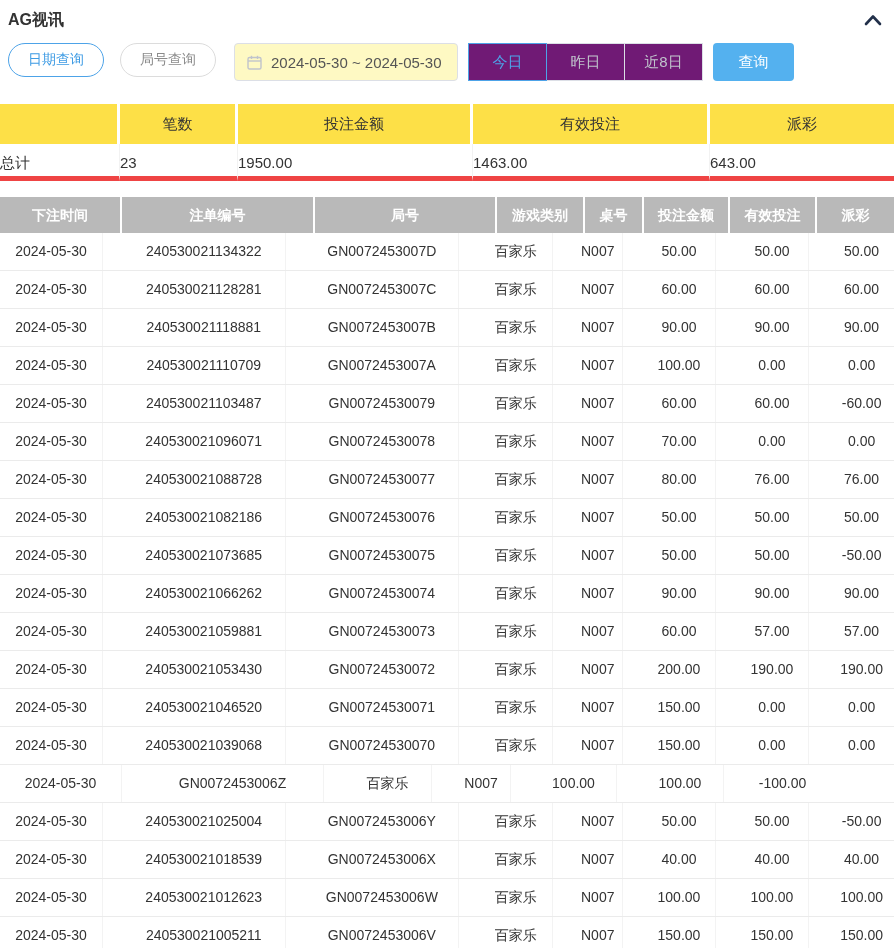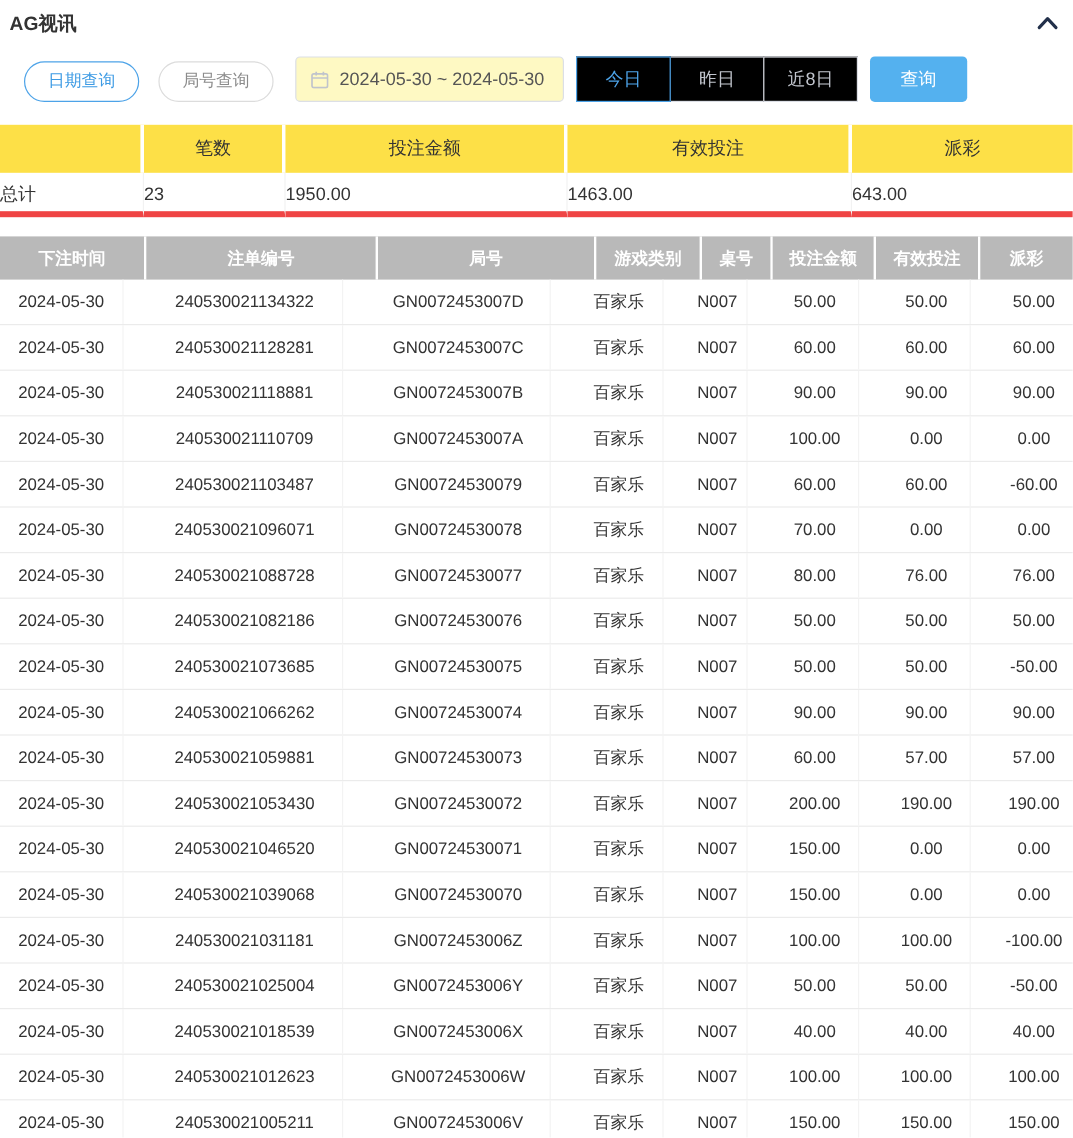"日期查询" .toolbar { align-items: flex-end -> flex-start; margin-left: 12px -> none }
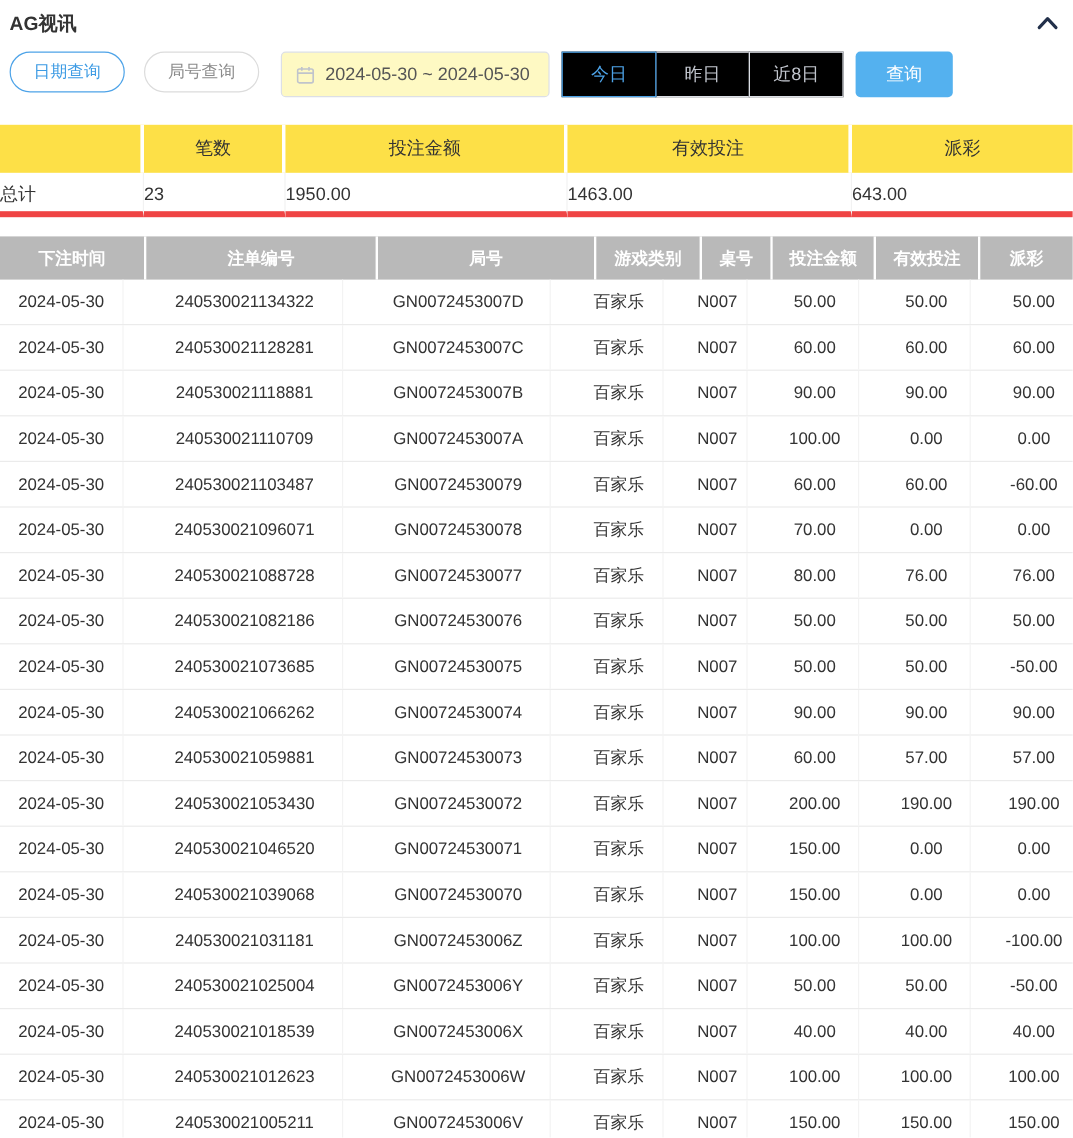"今日" .seg-btn { background: #000000 -> #701a75 }
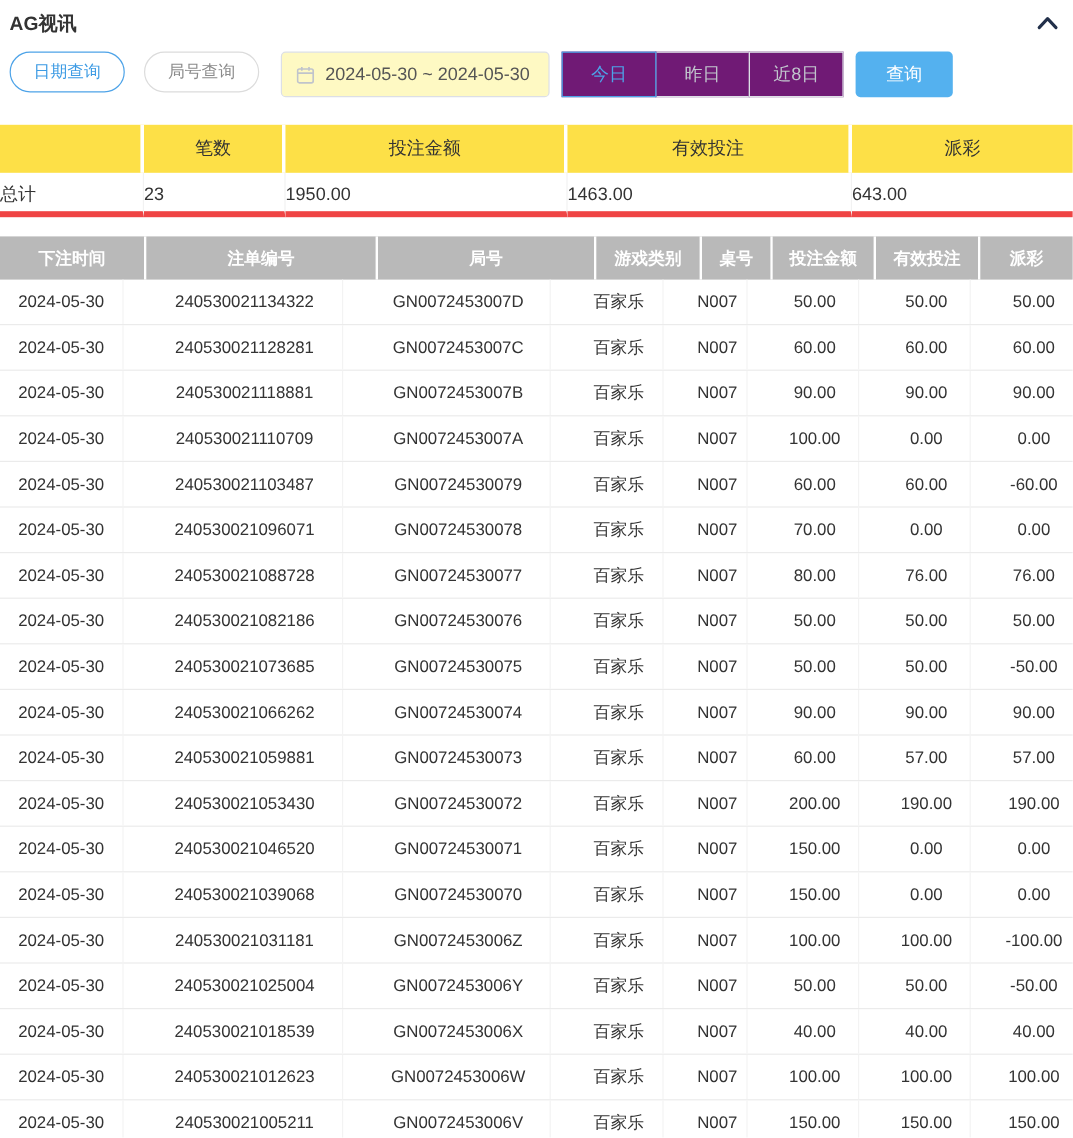"240530021031181" div.cell { html: <div>240530021031181</div> -> none }
